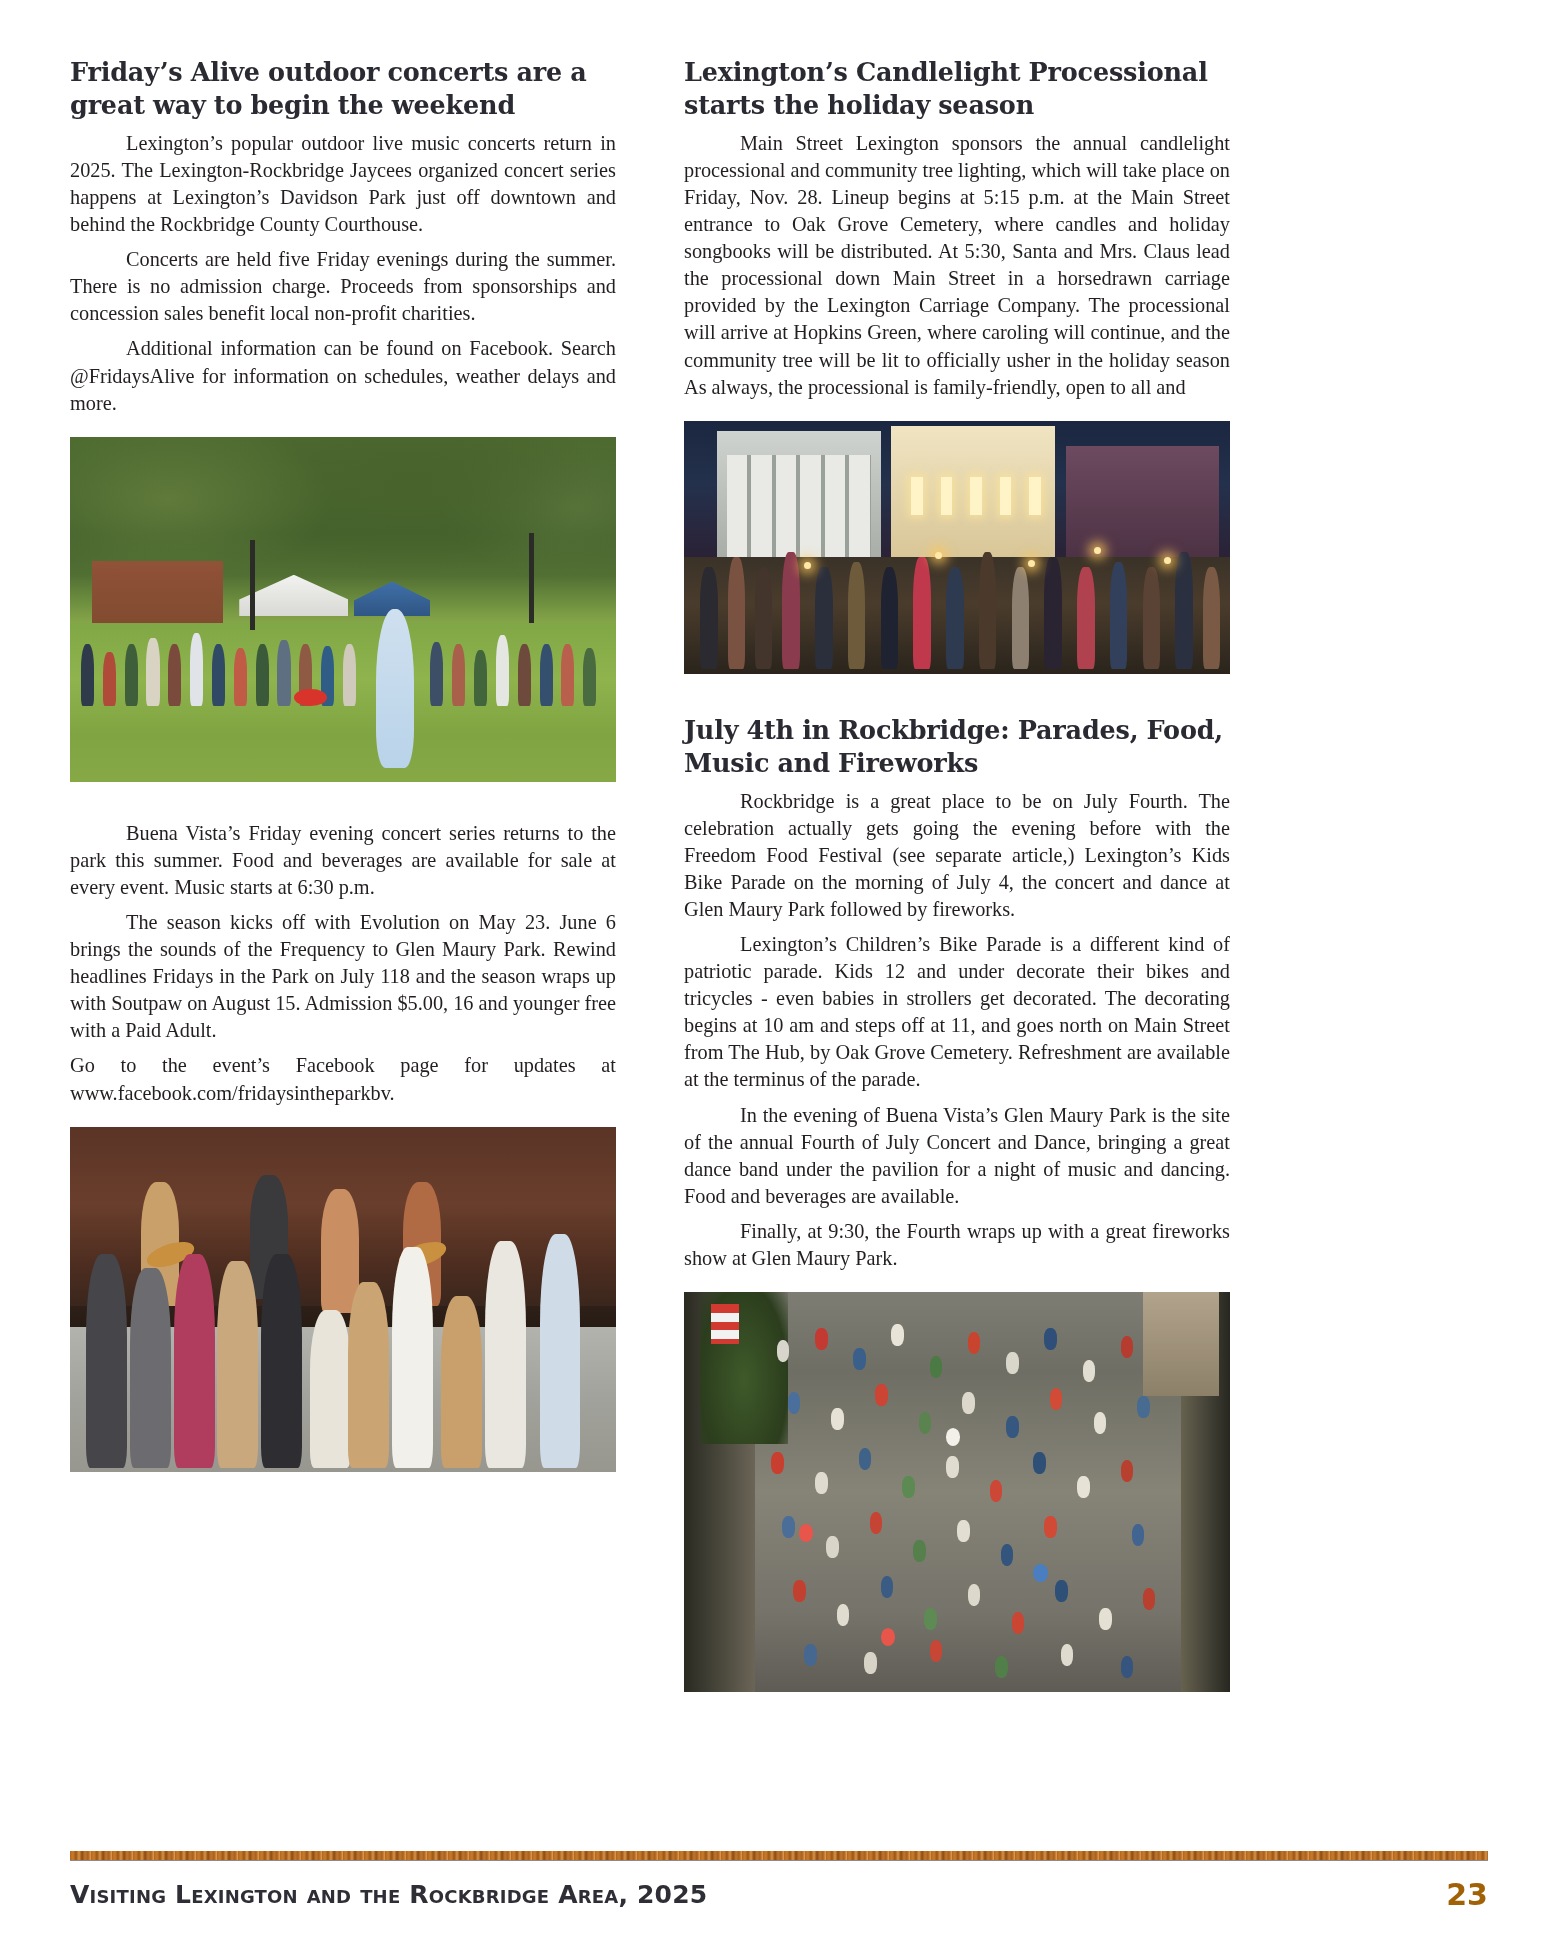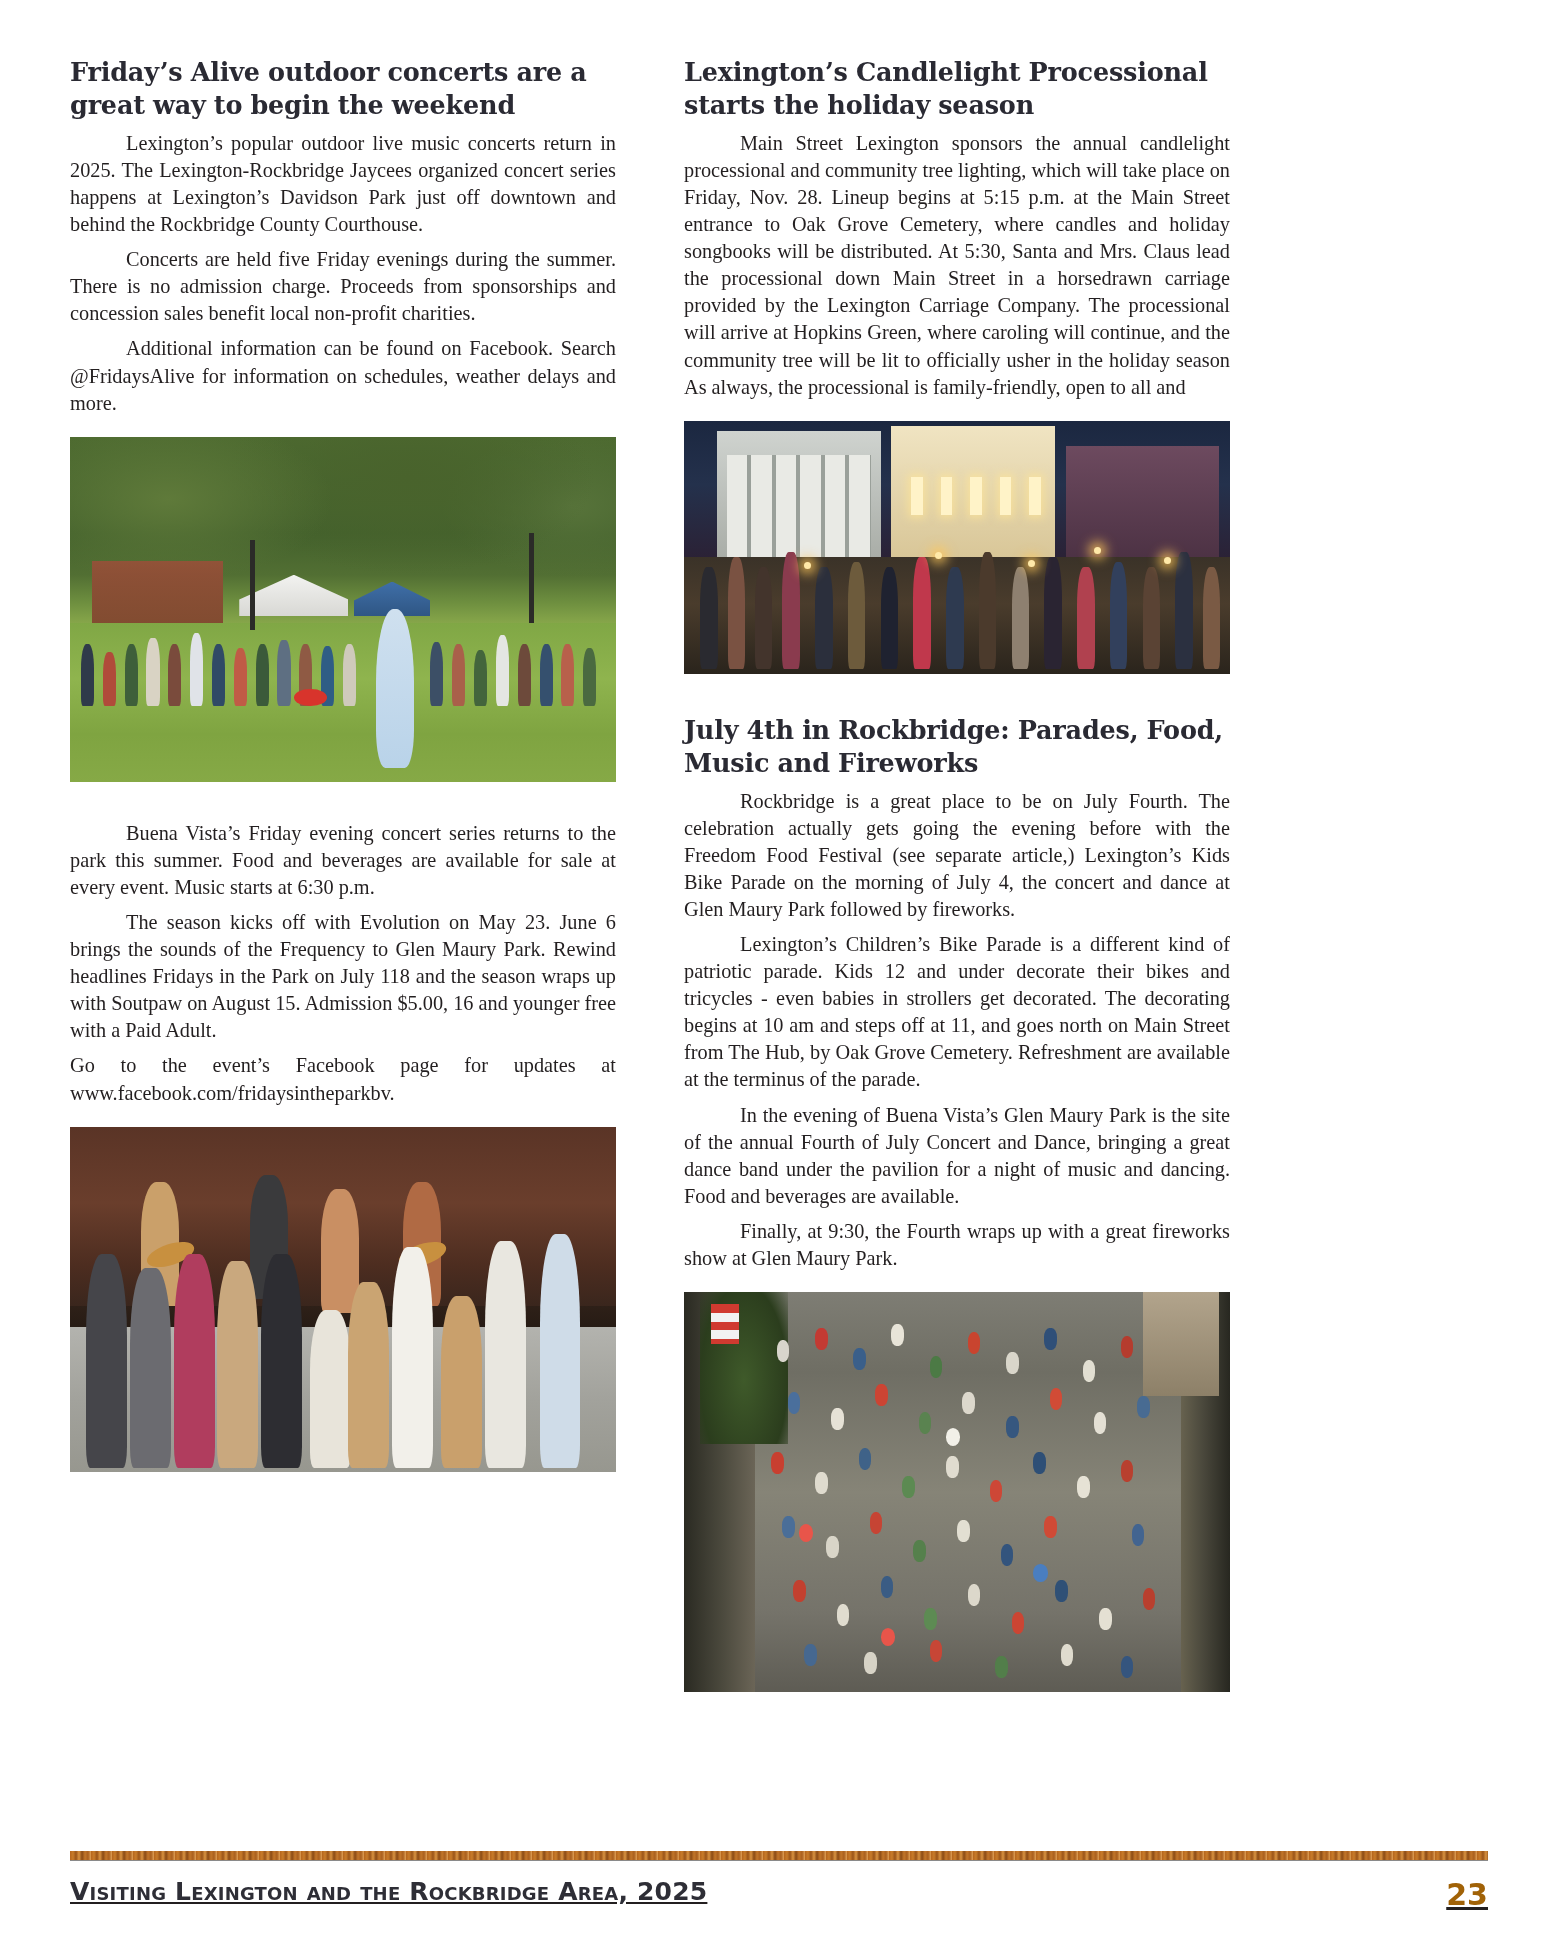"Visiting Lexington and the Rockbridge" .footer-row { align-items: flex-start -> center; text-decoration: underline -> none }
